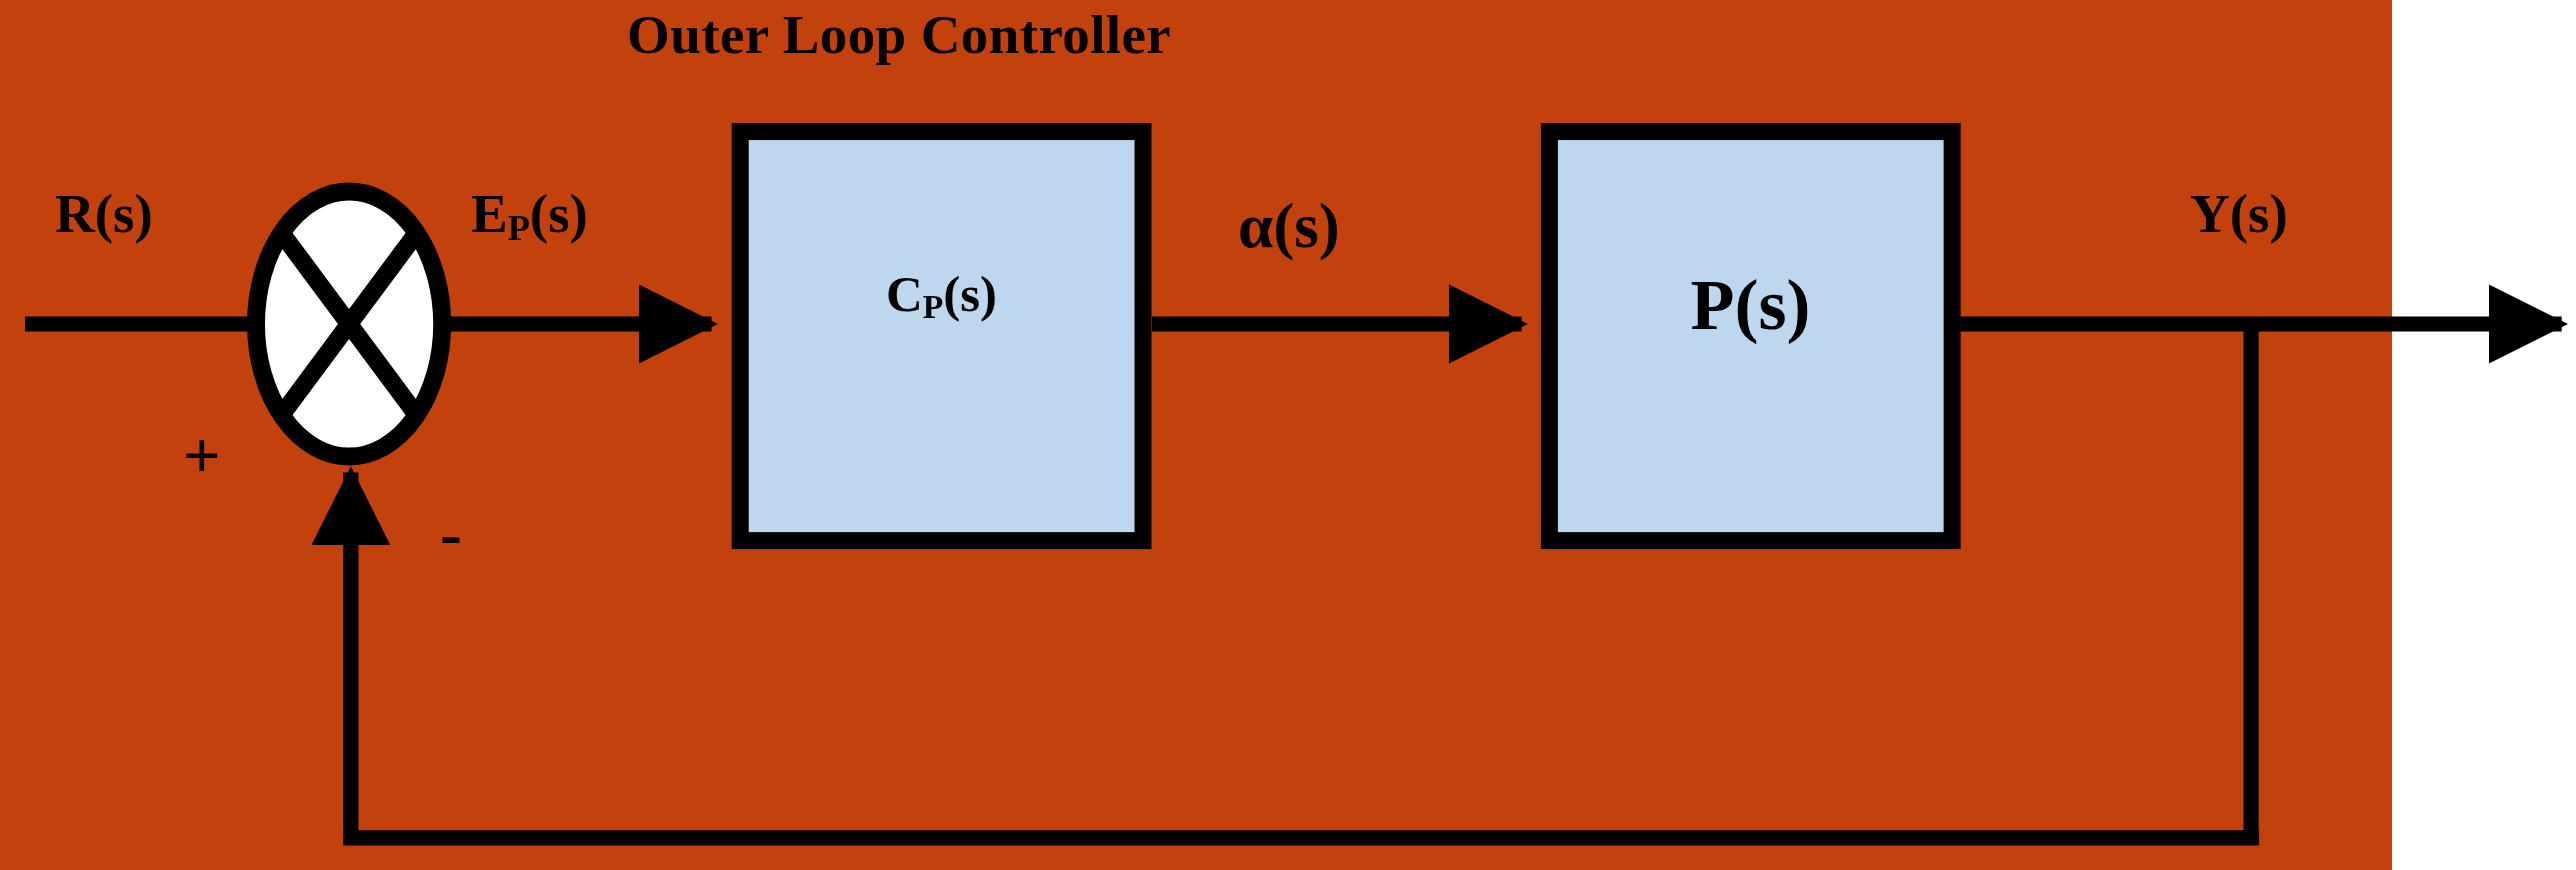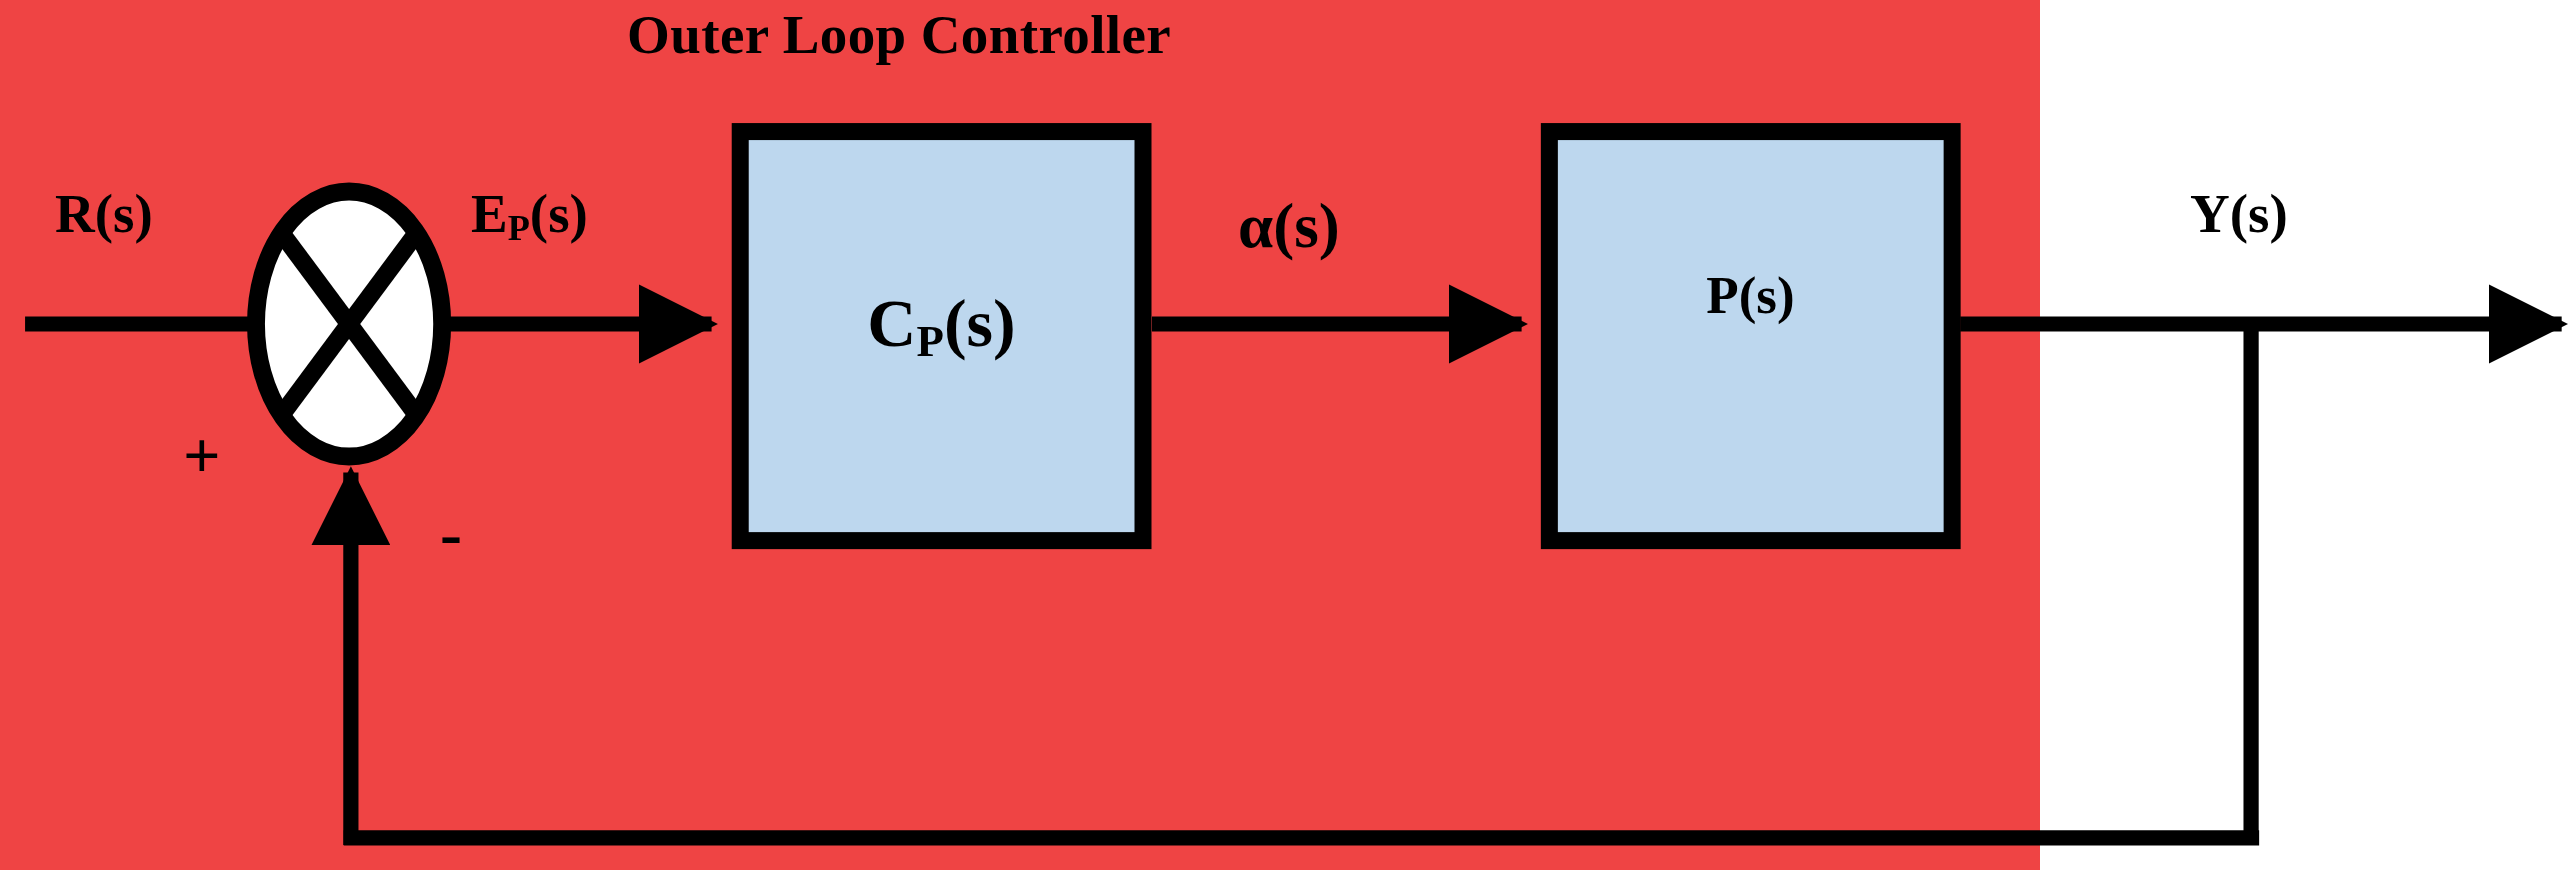"Outer Loop Controller" #diagram-root { background: #ef4444 -> #c2410c; width: 2040px -> 2392px }
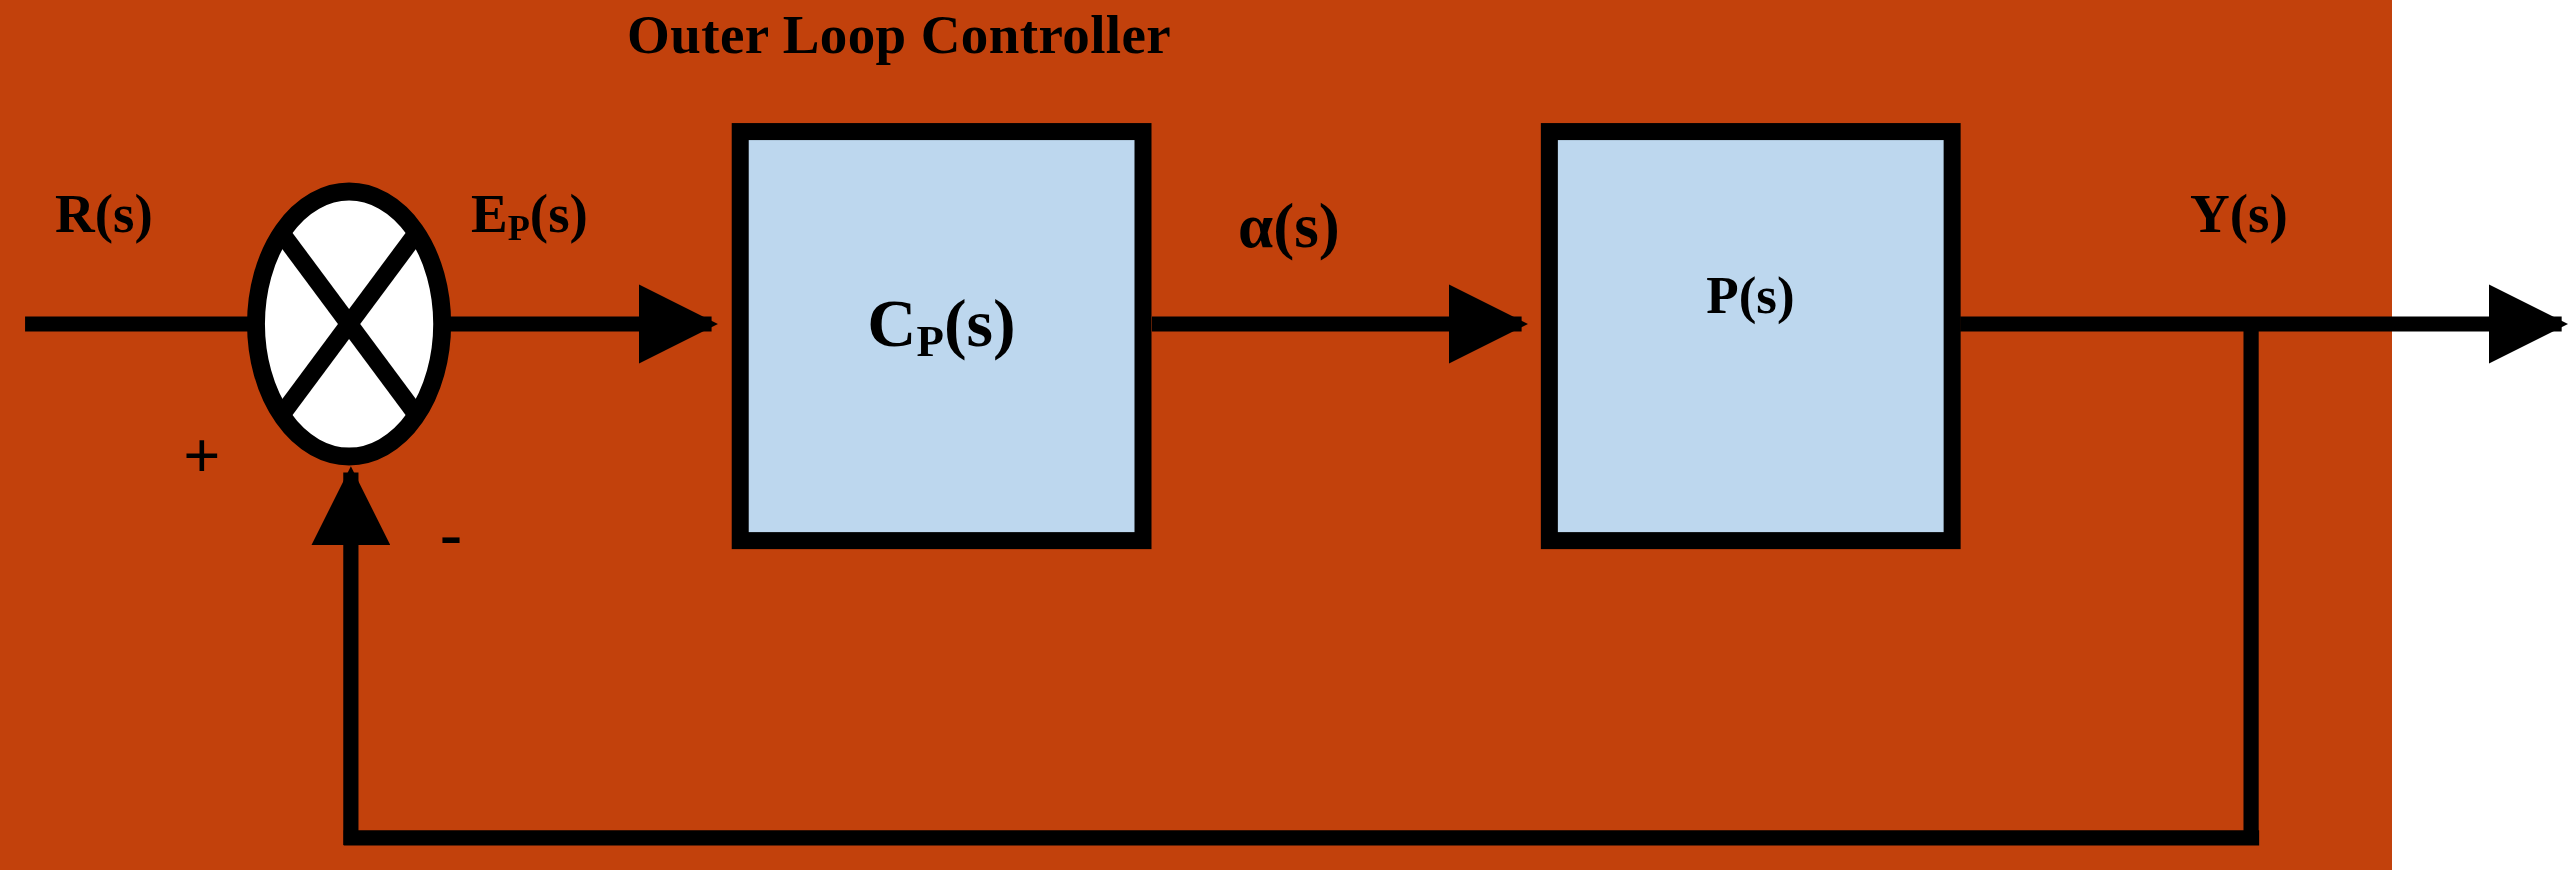"CP(s)" #block1-label { font-size: 68px -> 51px; margin-top: 20px -> none }
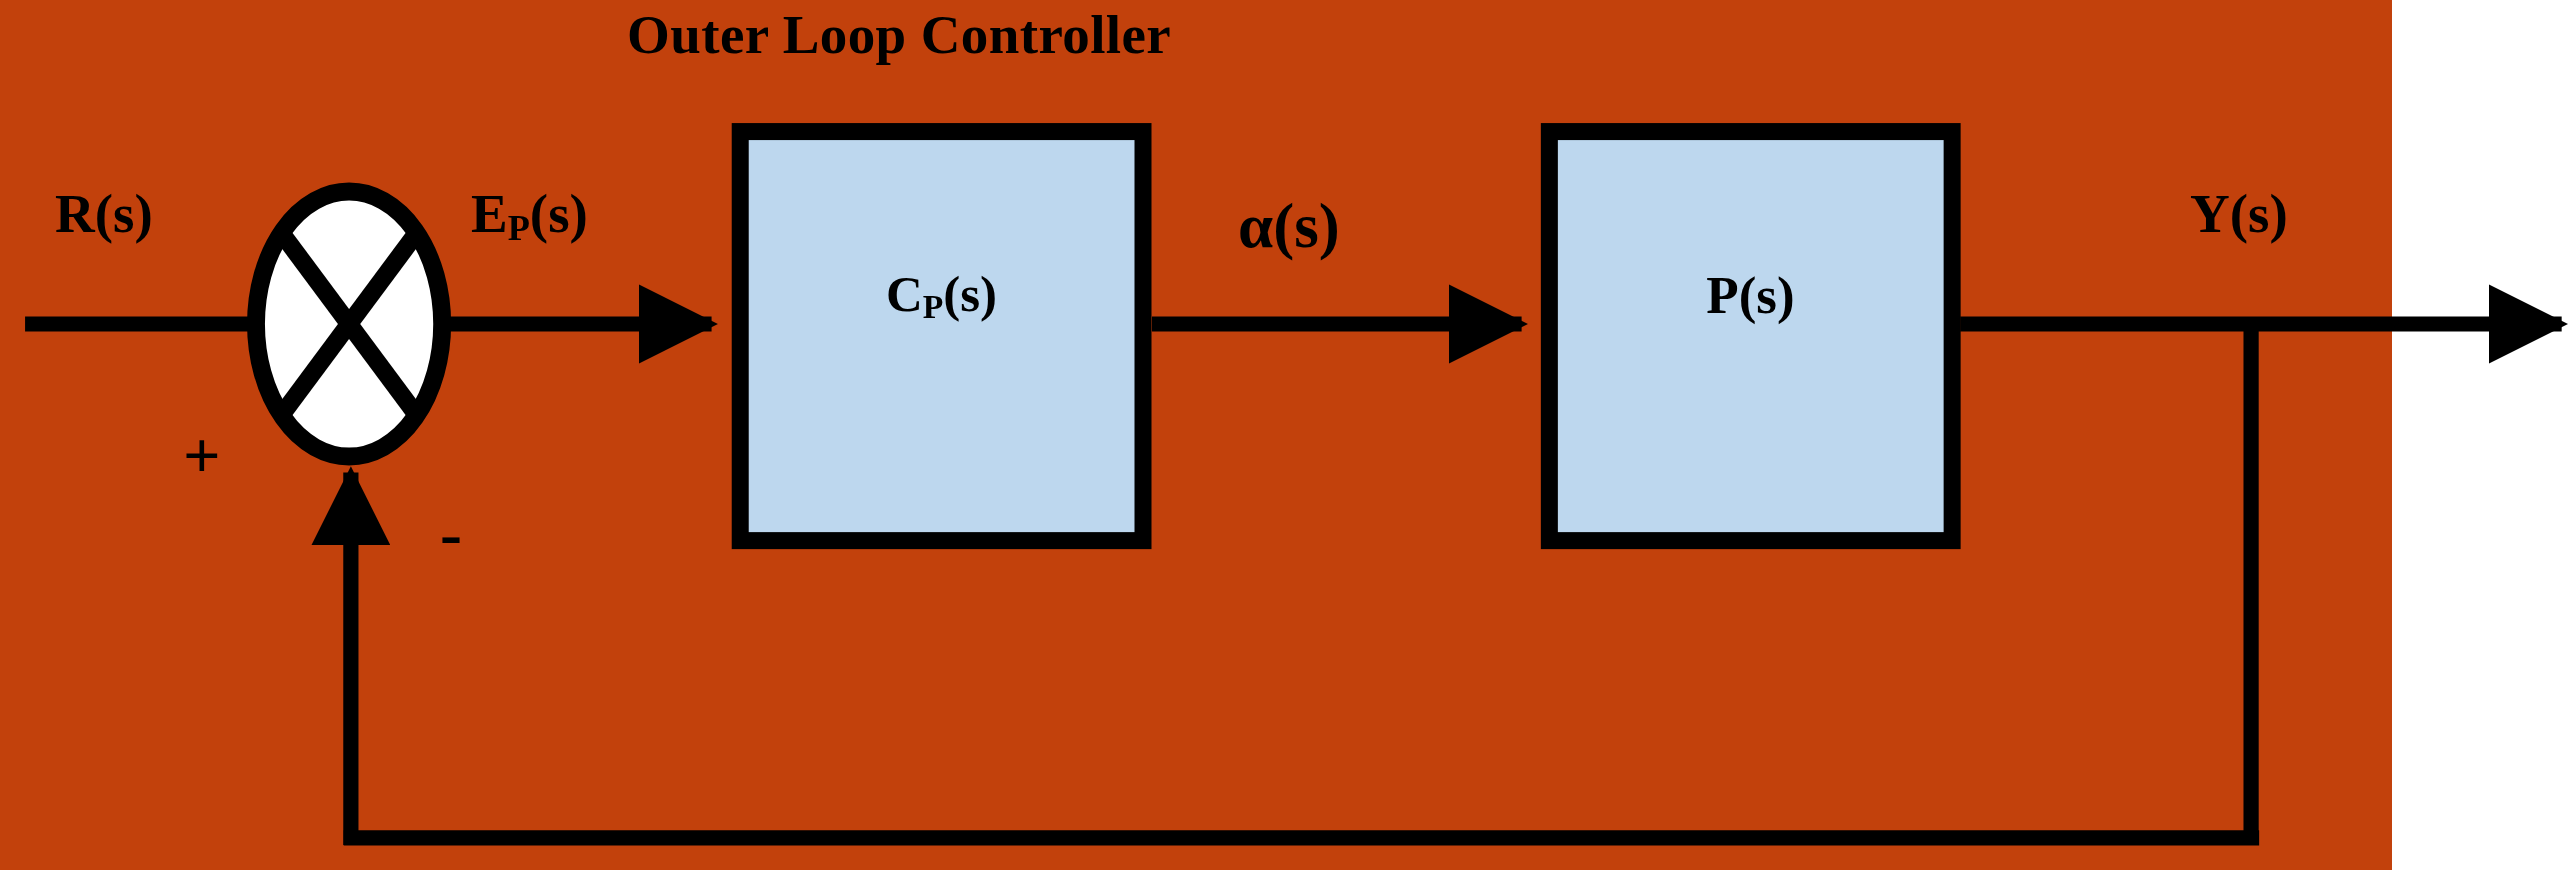"P(s)" #block2-label { font-size: 53px -> 72px }
